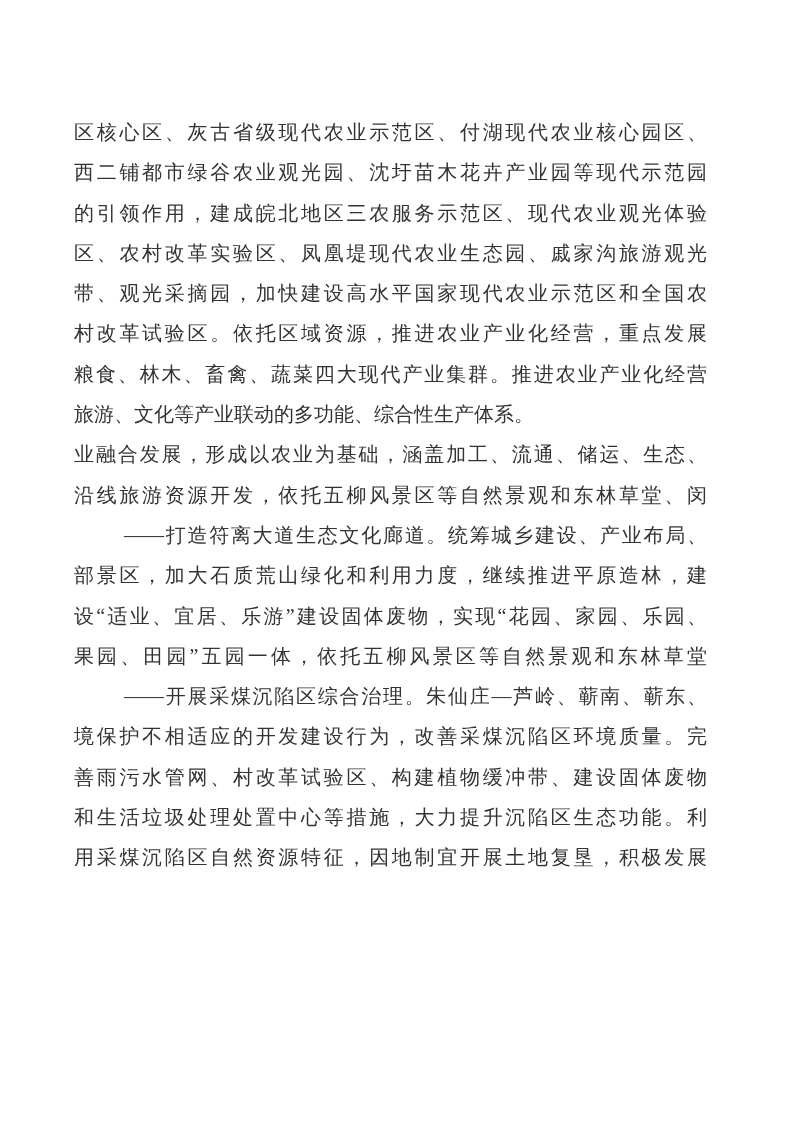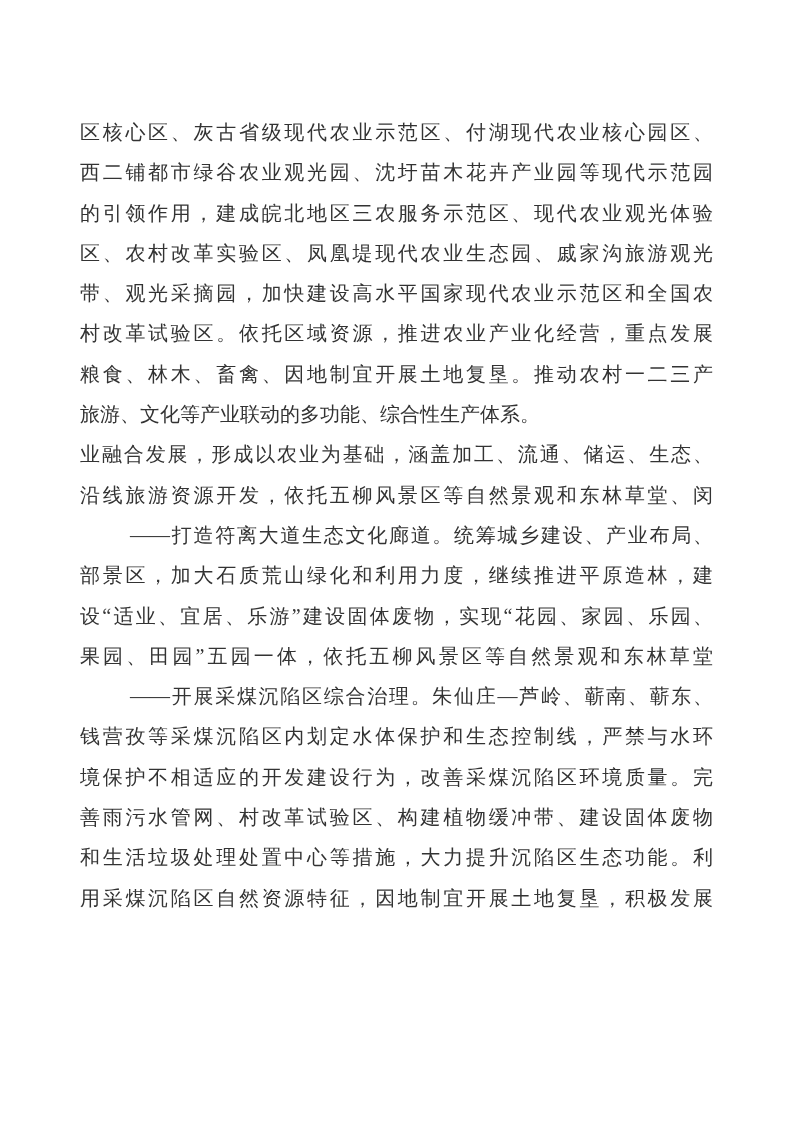"区核心区、灰古省级现代农业示范区、付湖现代农业核心园区、" .textblock { left: 80px -> 74px }
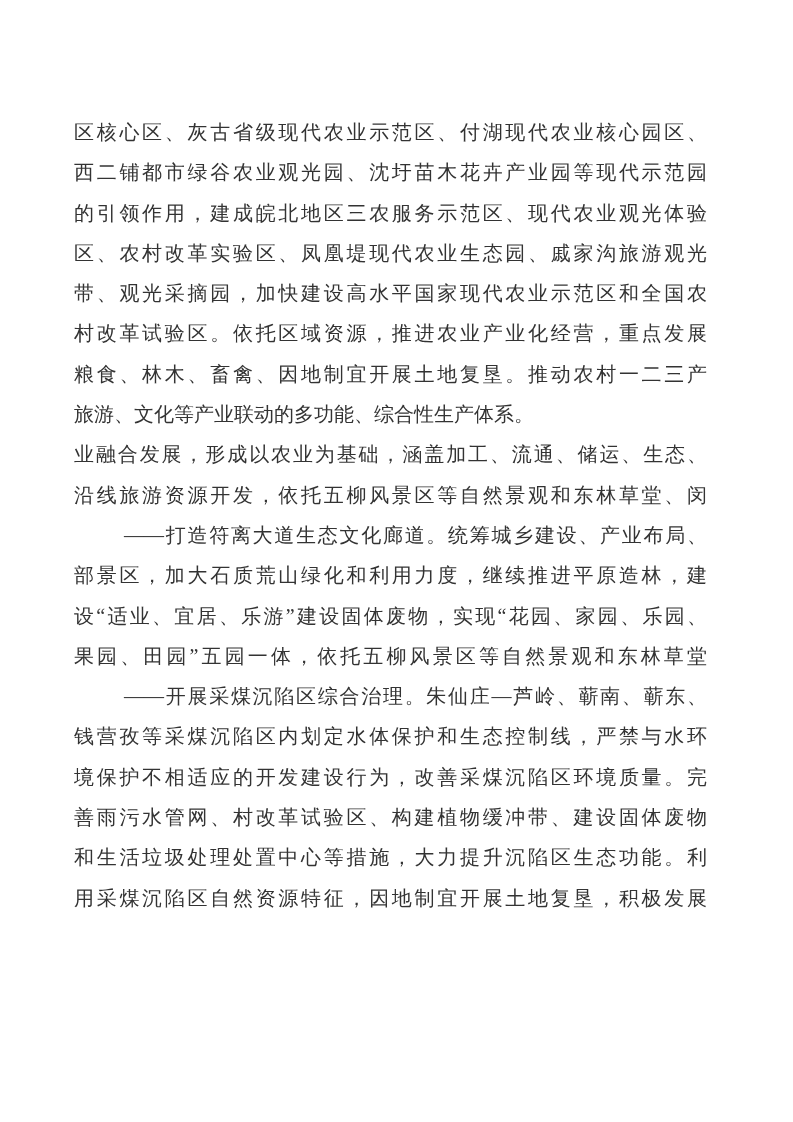"粮食、林木、畜禽、因地制宜开展土地复垦。推动农村一二三产" span.line { text: 因地制宜开展土地复垦。推动农村一二三产 -> 蔬菜四大现代产业集群。推进农业产业化经营 }
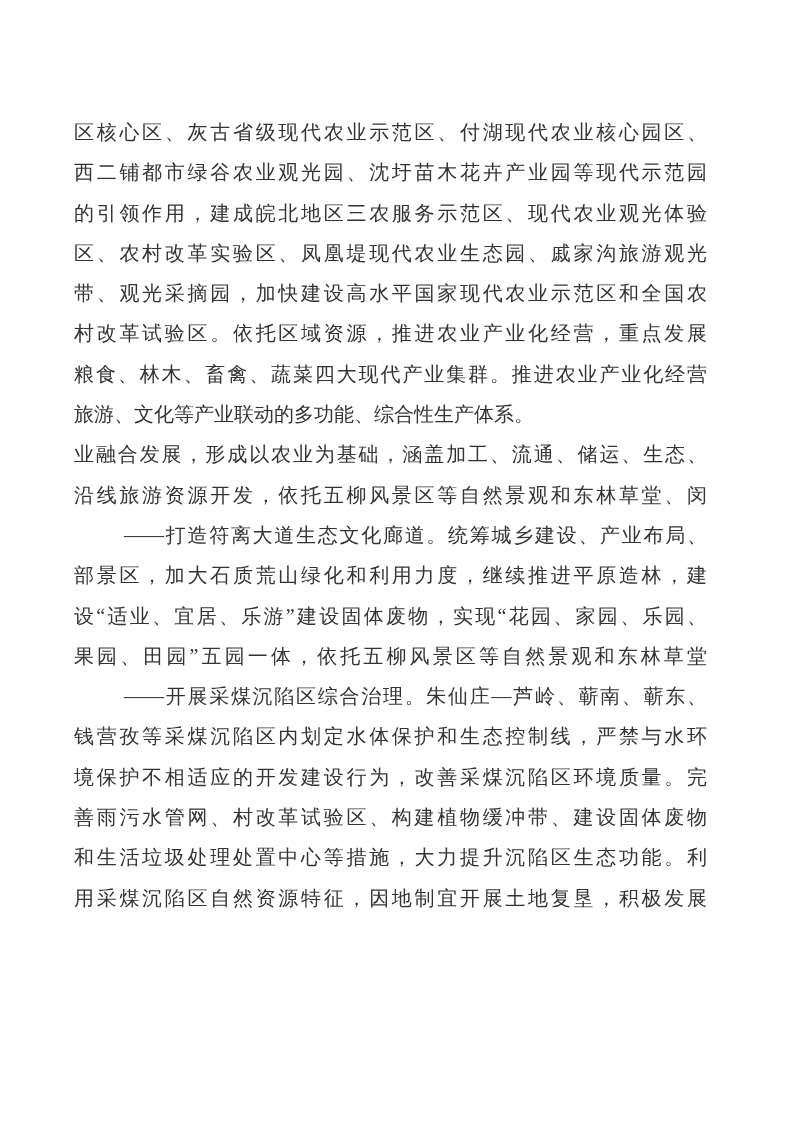"钱营孜等采煤沉陷区内划定水体保护和生态控制线，严禁与水环" span.line { html: <span>钱营孜等采煤沉陷区内划定水体保护和生态控制线，严禁与水环</span> -> none }
